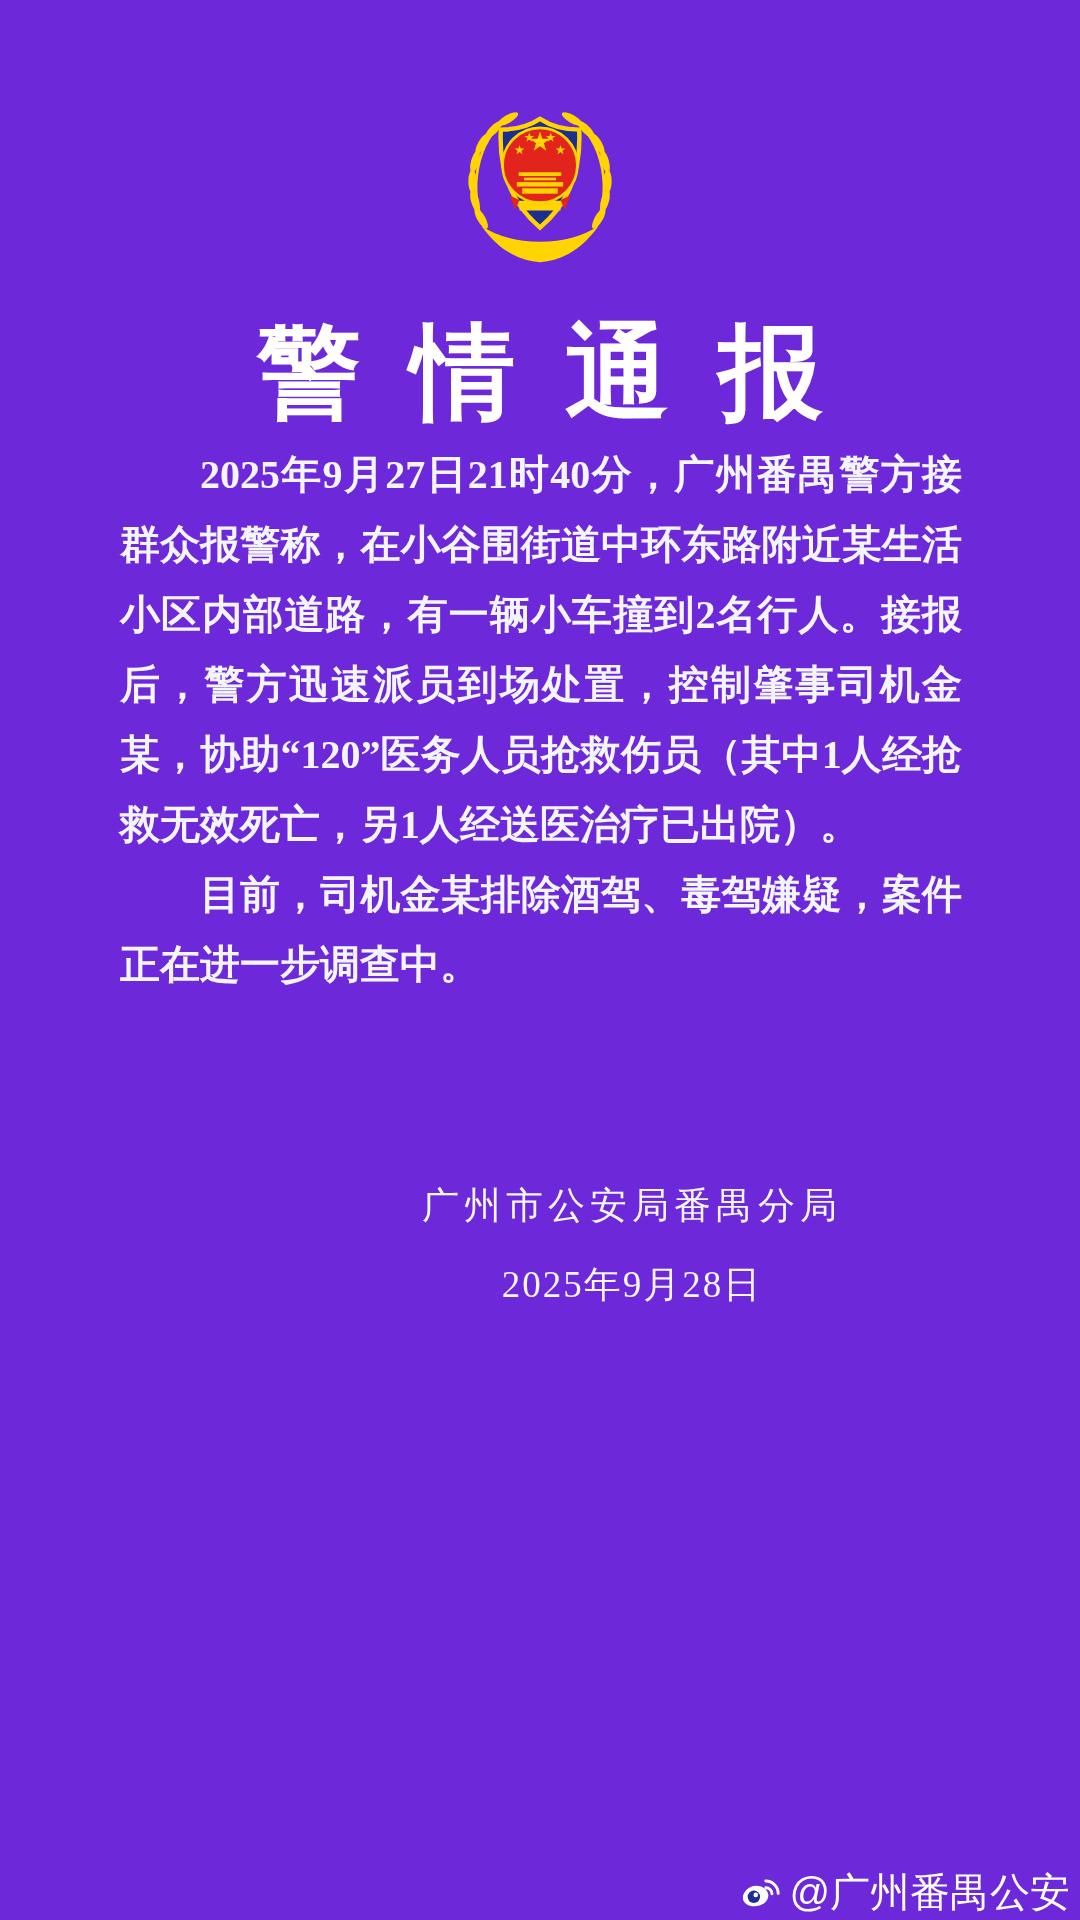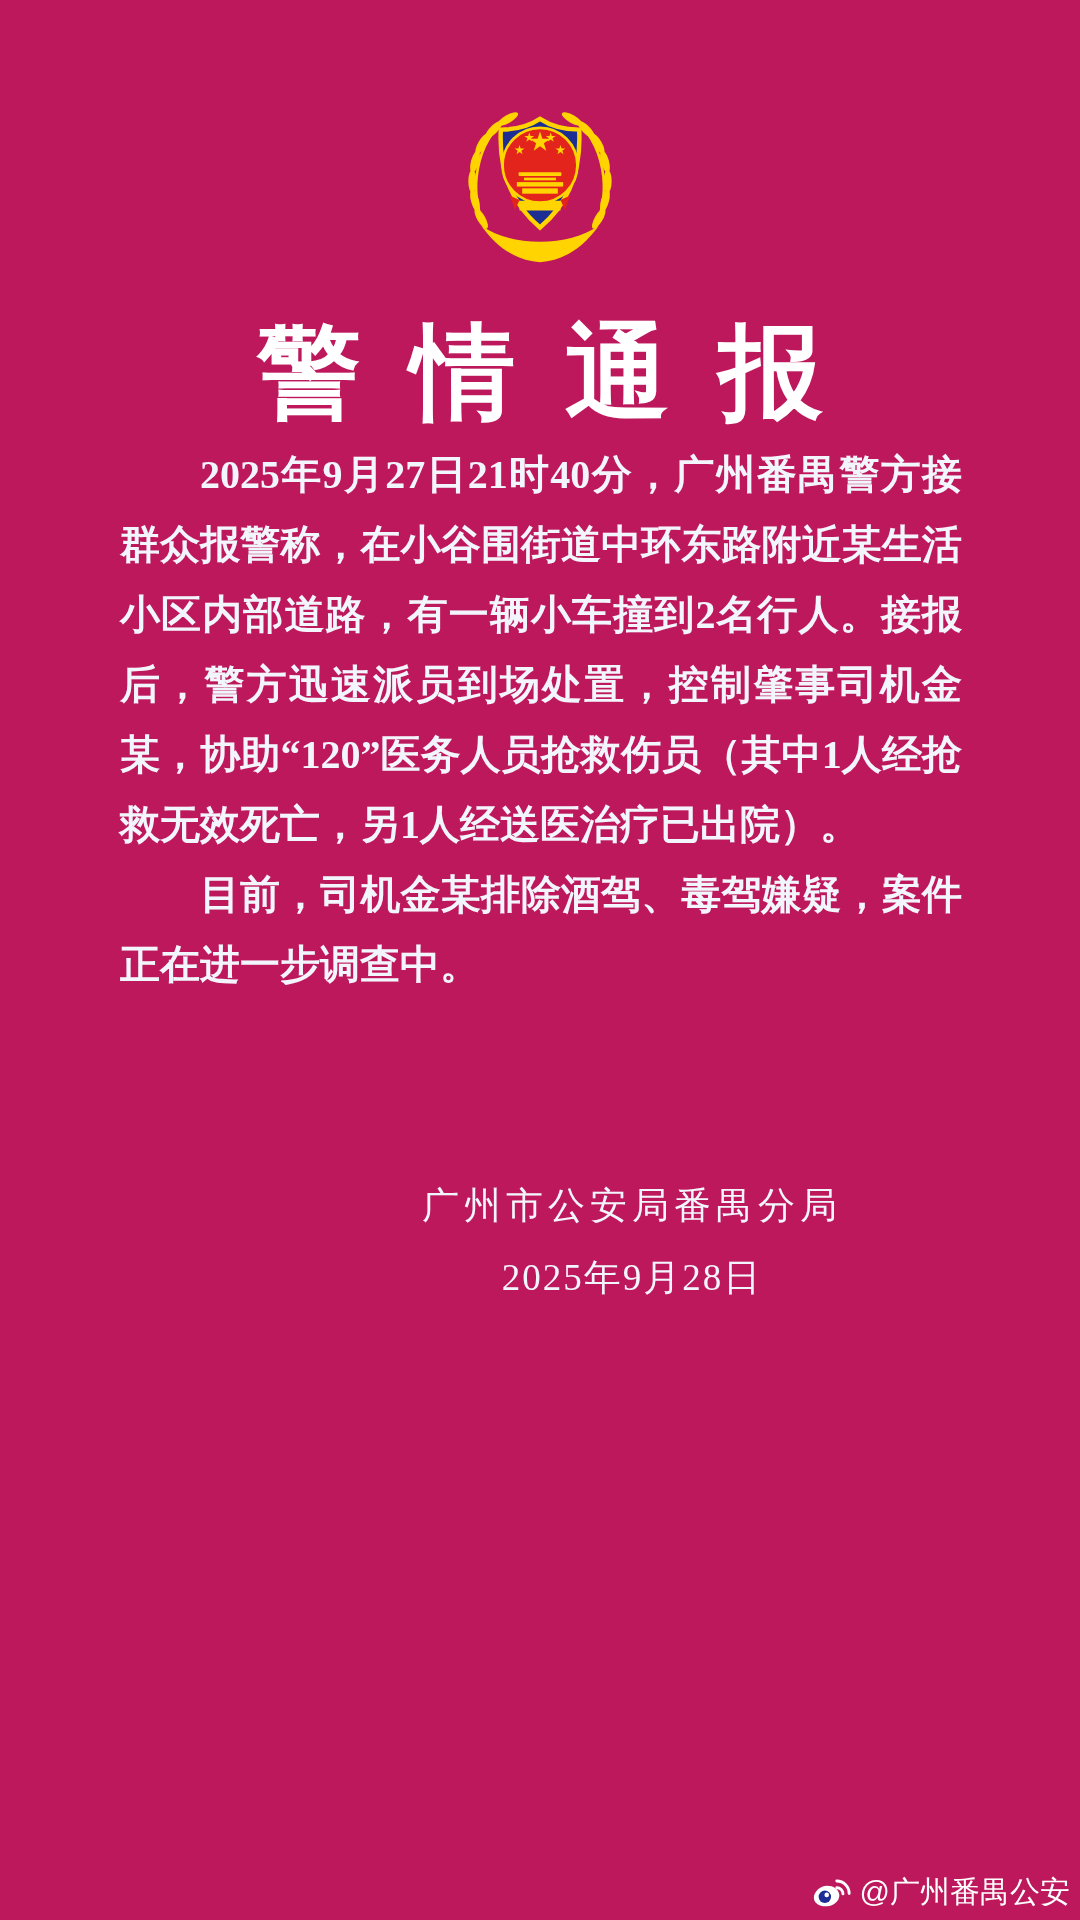"警情通报" .poster { background: #be185d -> #6d28d9 }
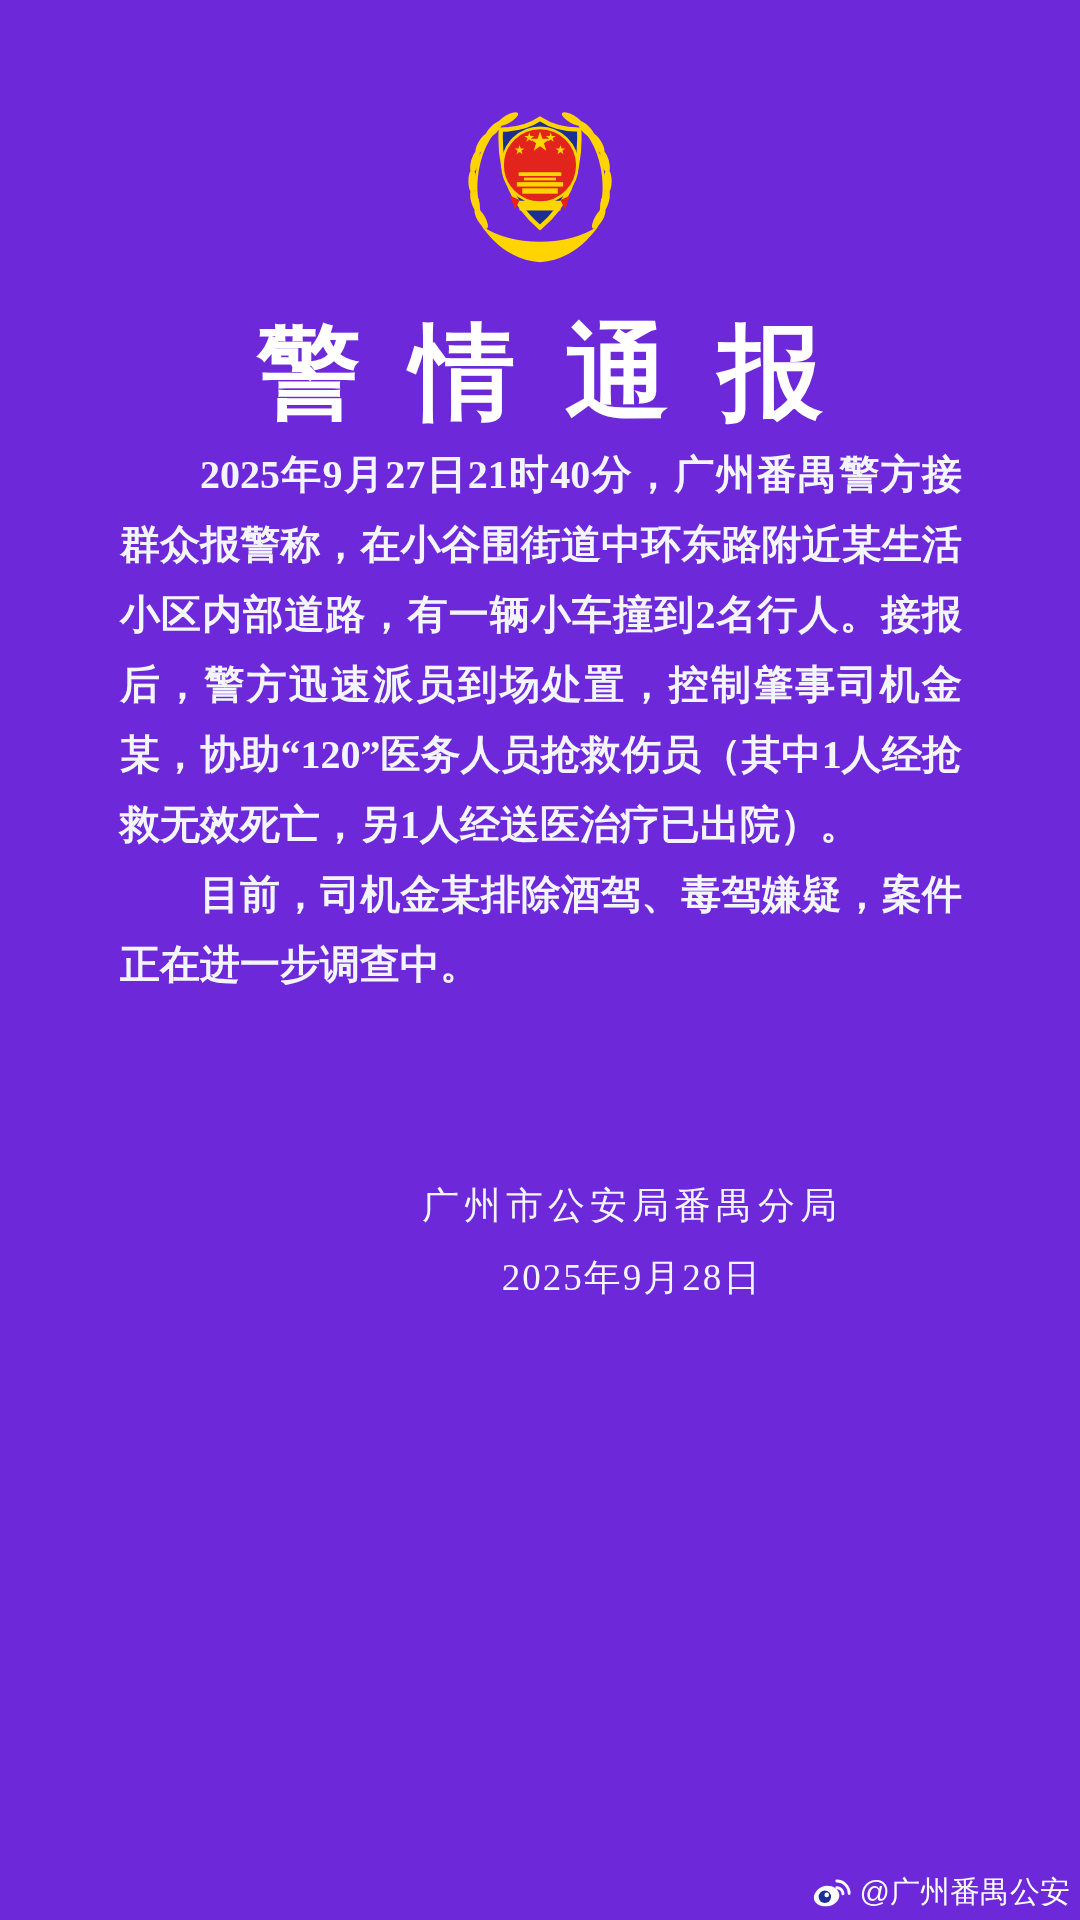"2025年9月28日" .signature .date { margin-top: 27px -> 34px }
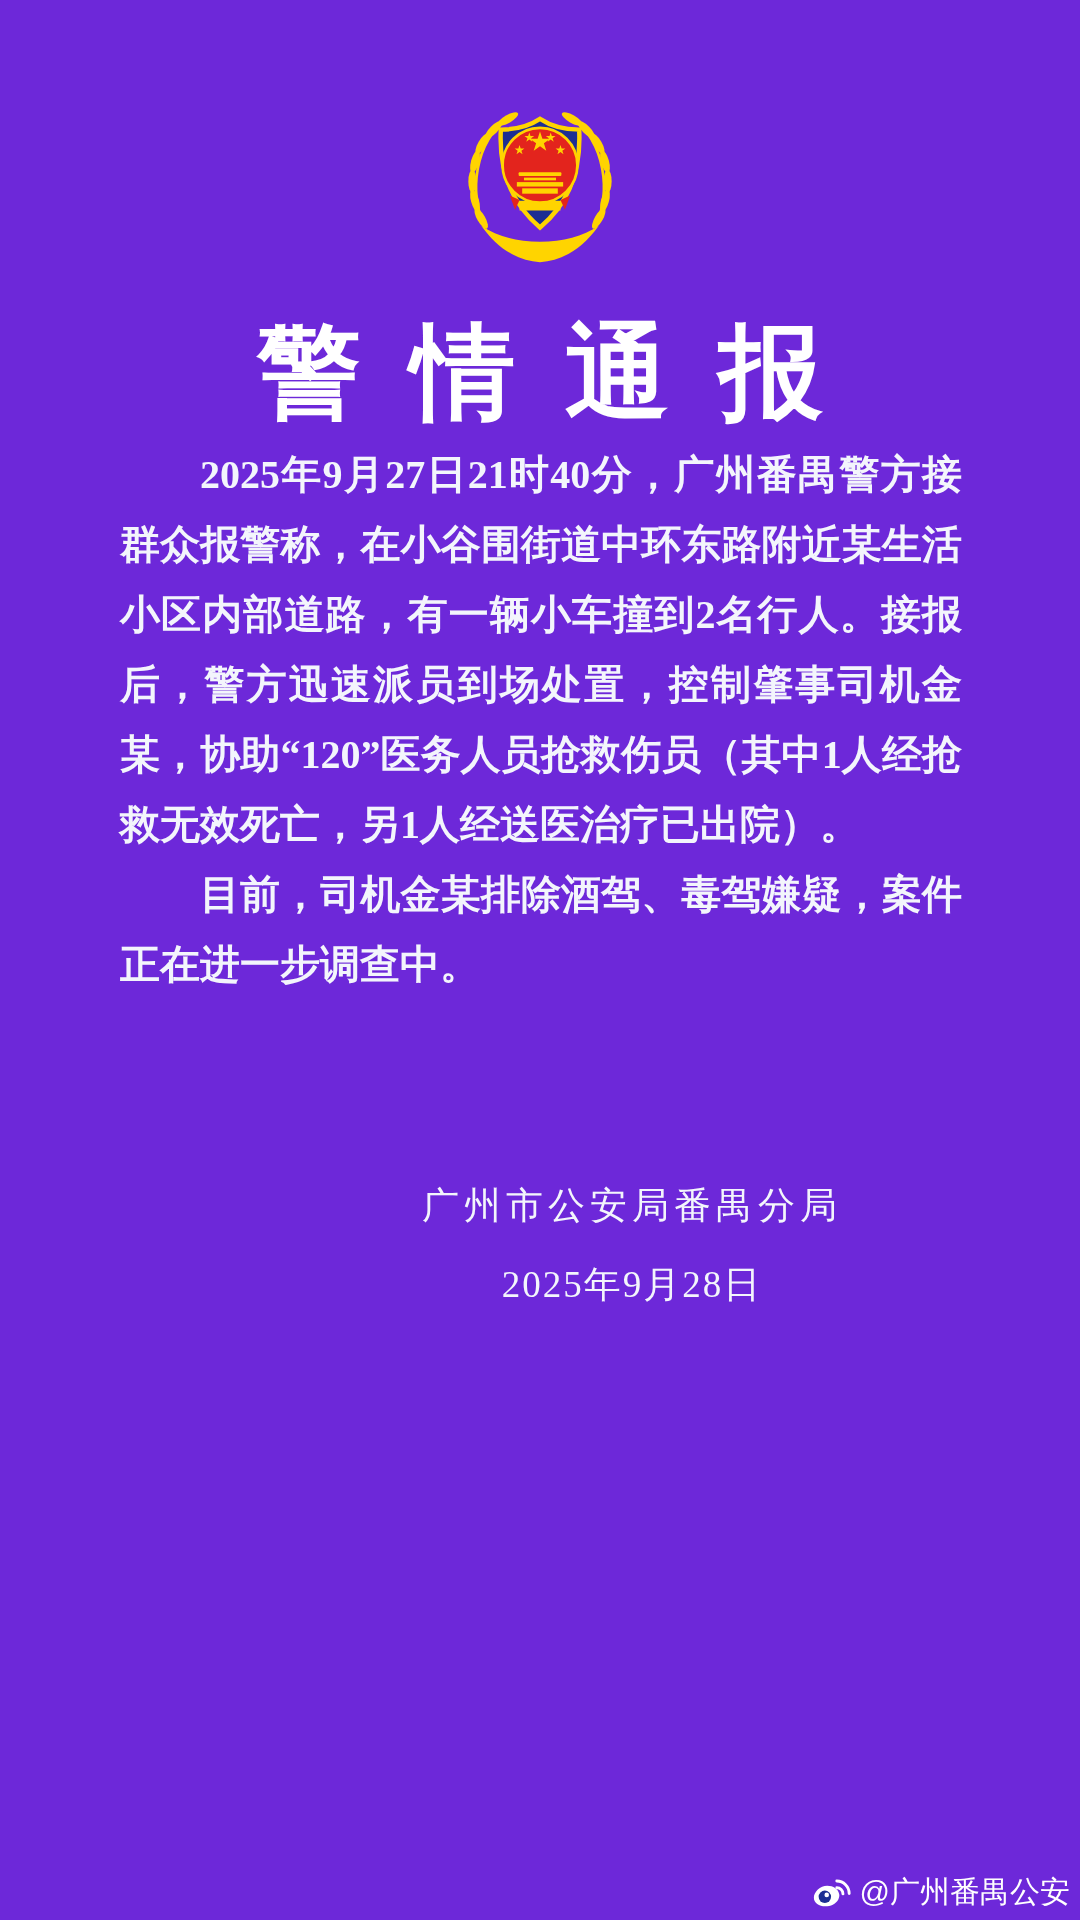"@广州番禺公安" .watermark { font-size: 30px -> 40px }
